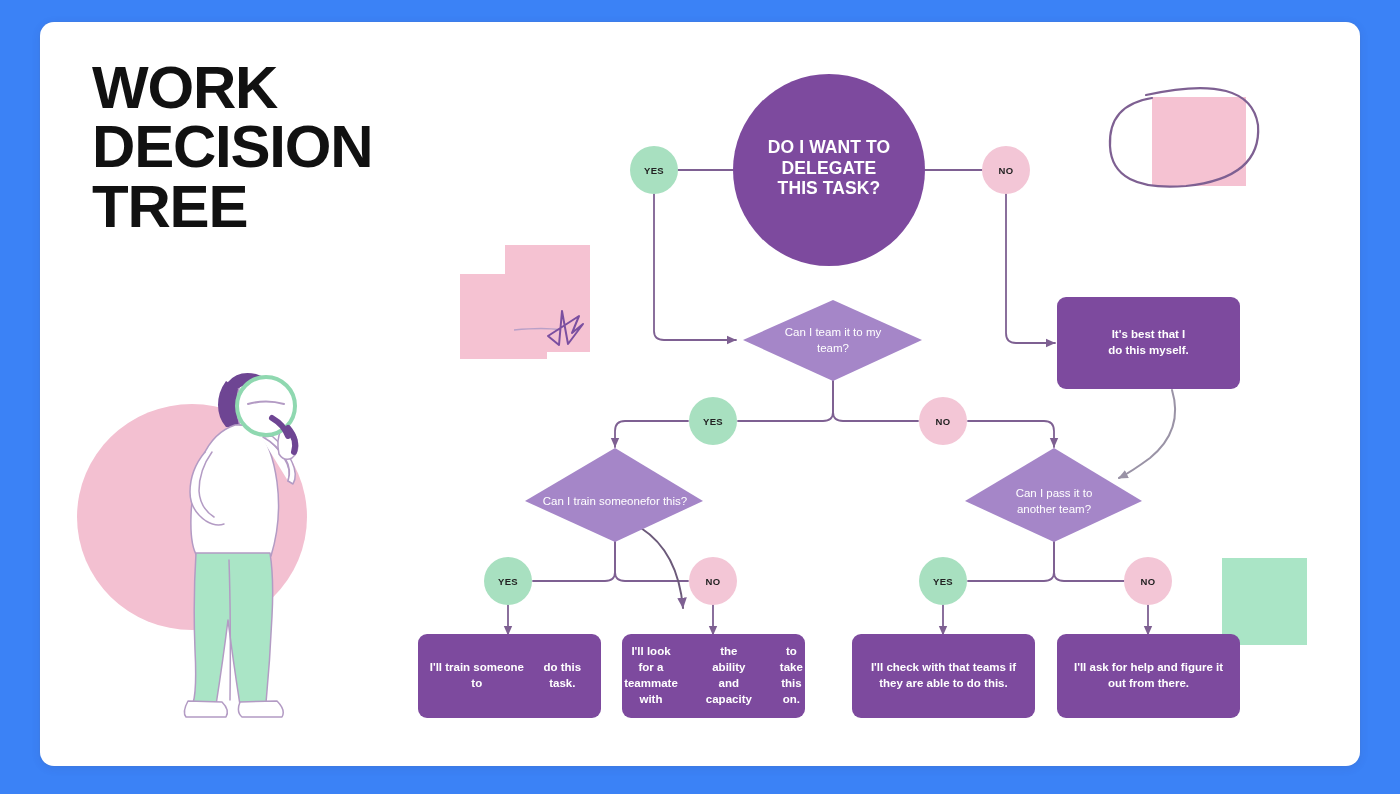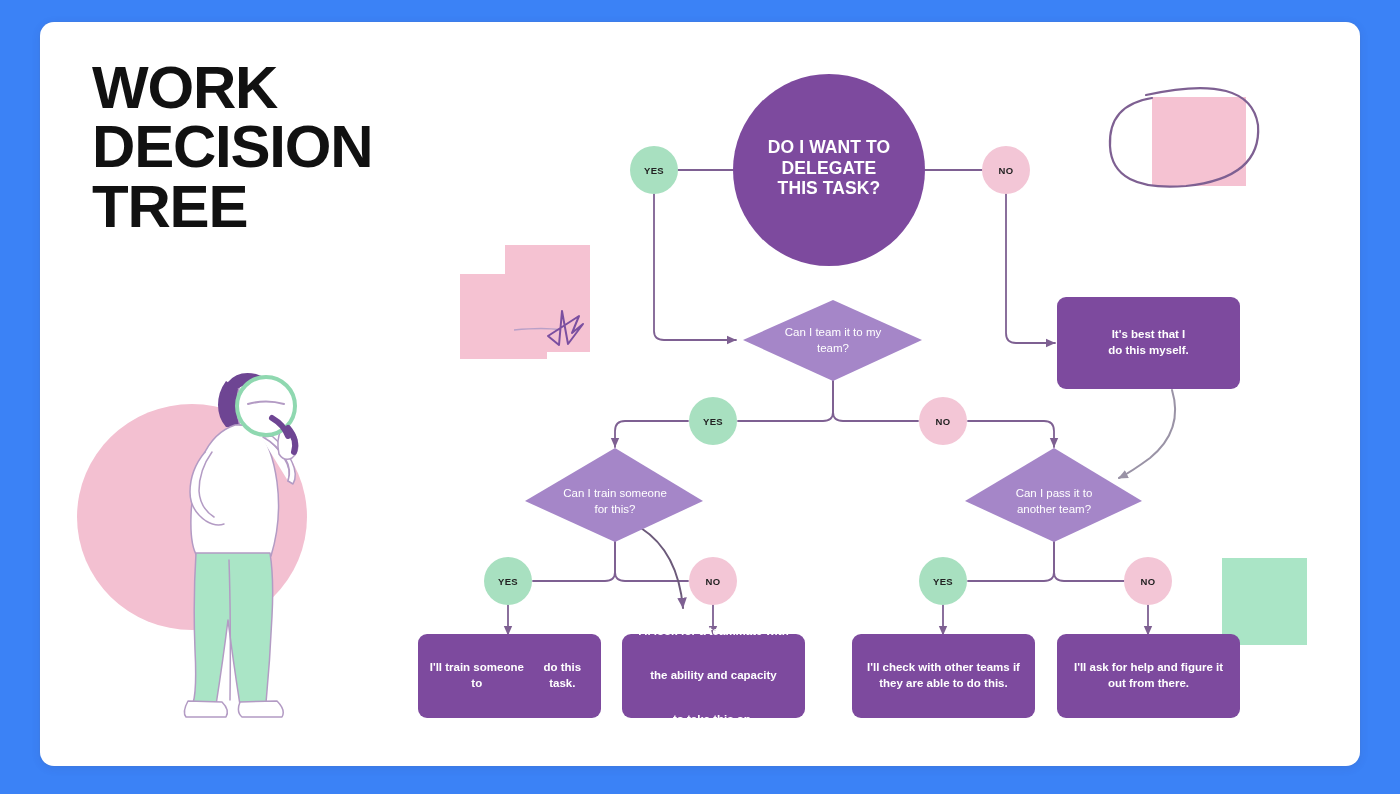"Can I train someone" div.node-text { flex-direction: column -> none }
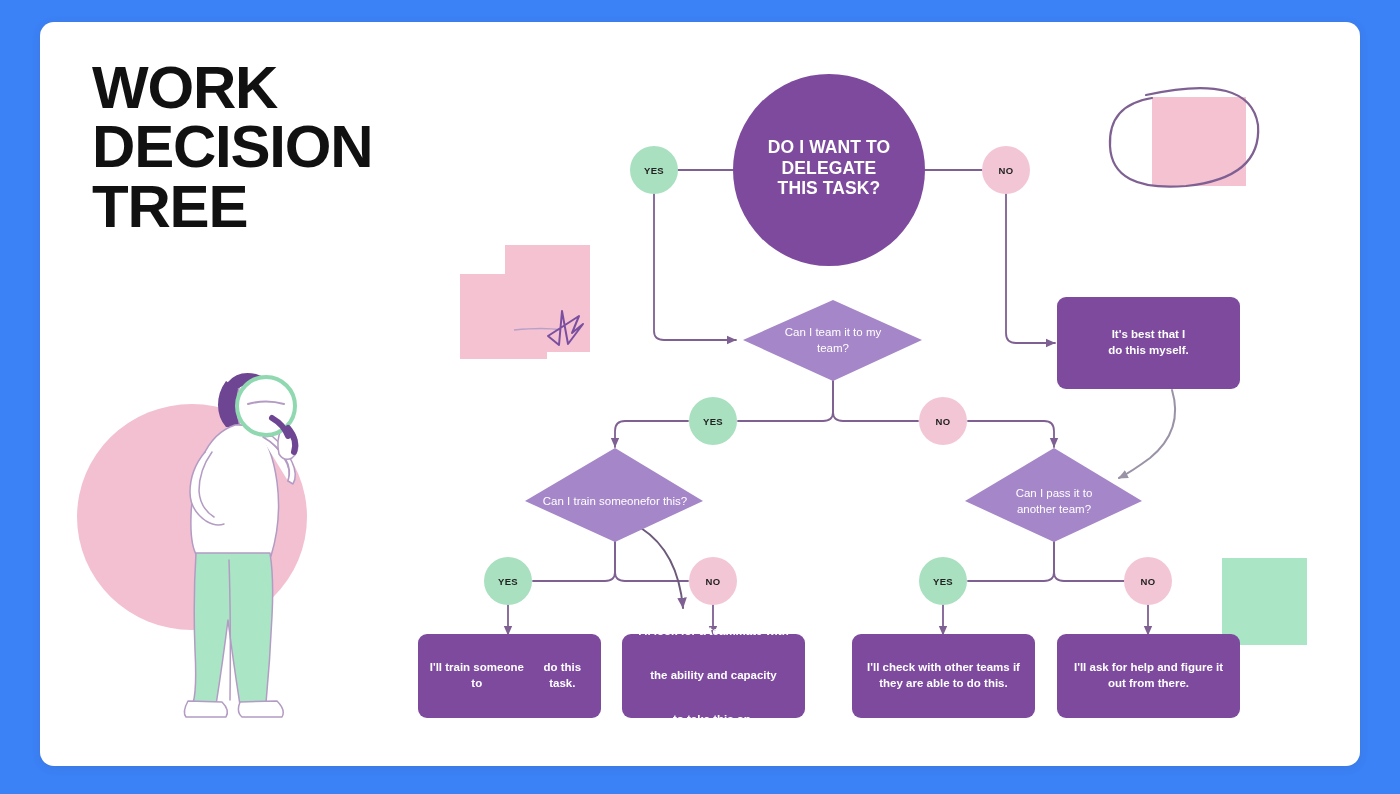"I'll look for a teammate" div.node-text { flex-direction: column -> row }
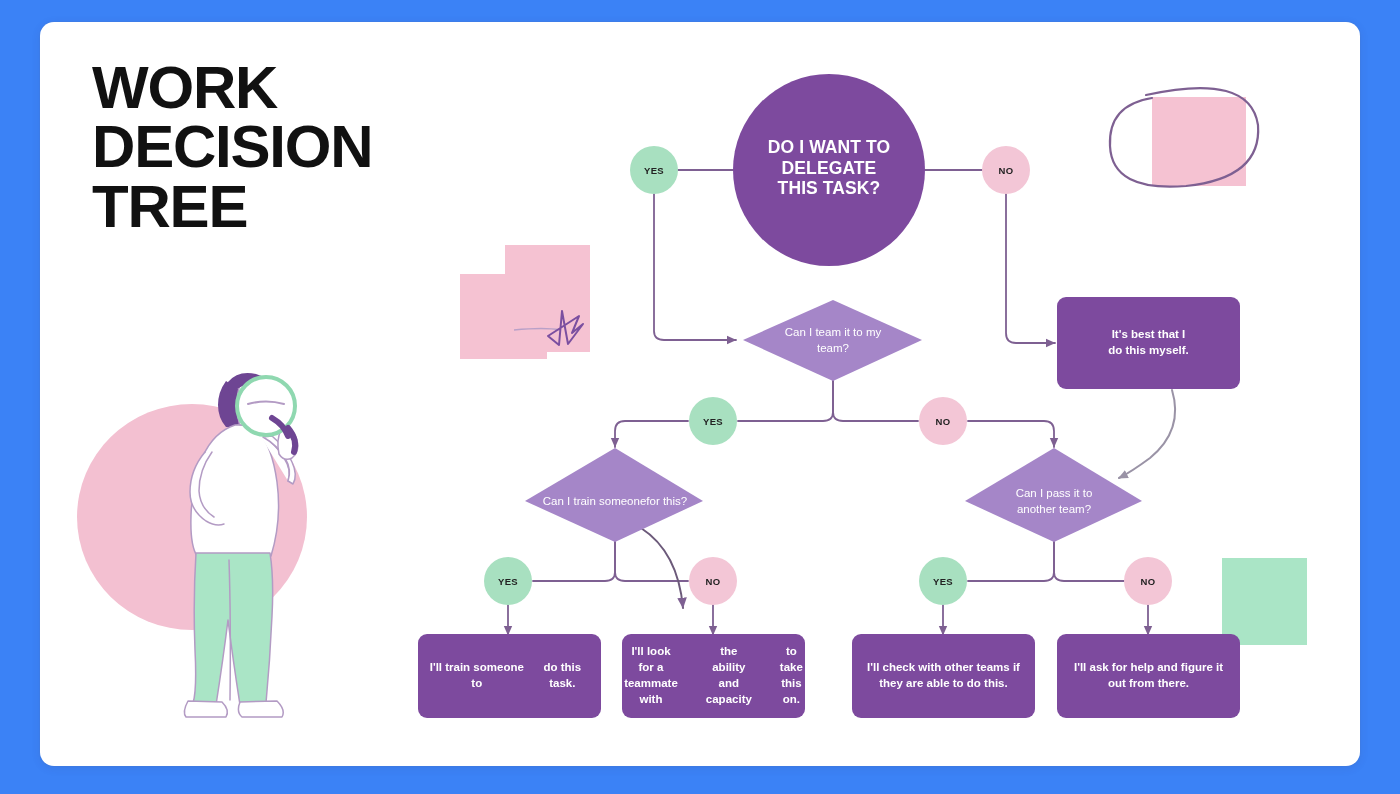"I'll check with other teams" div { text: other -> that }
